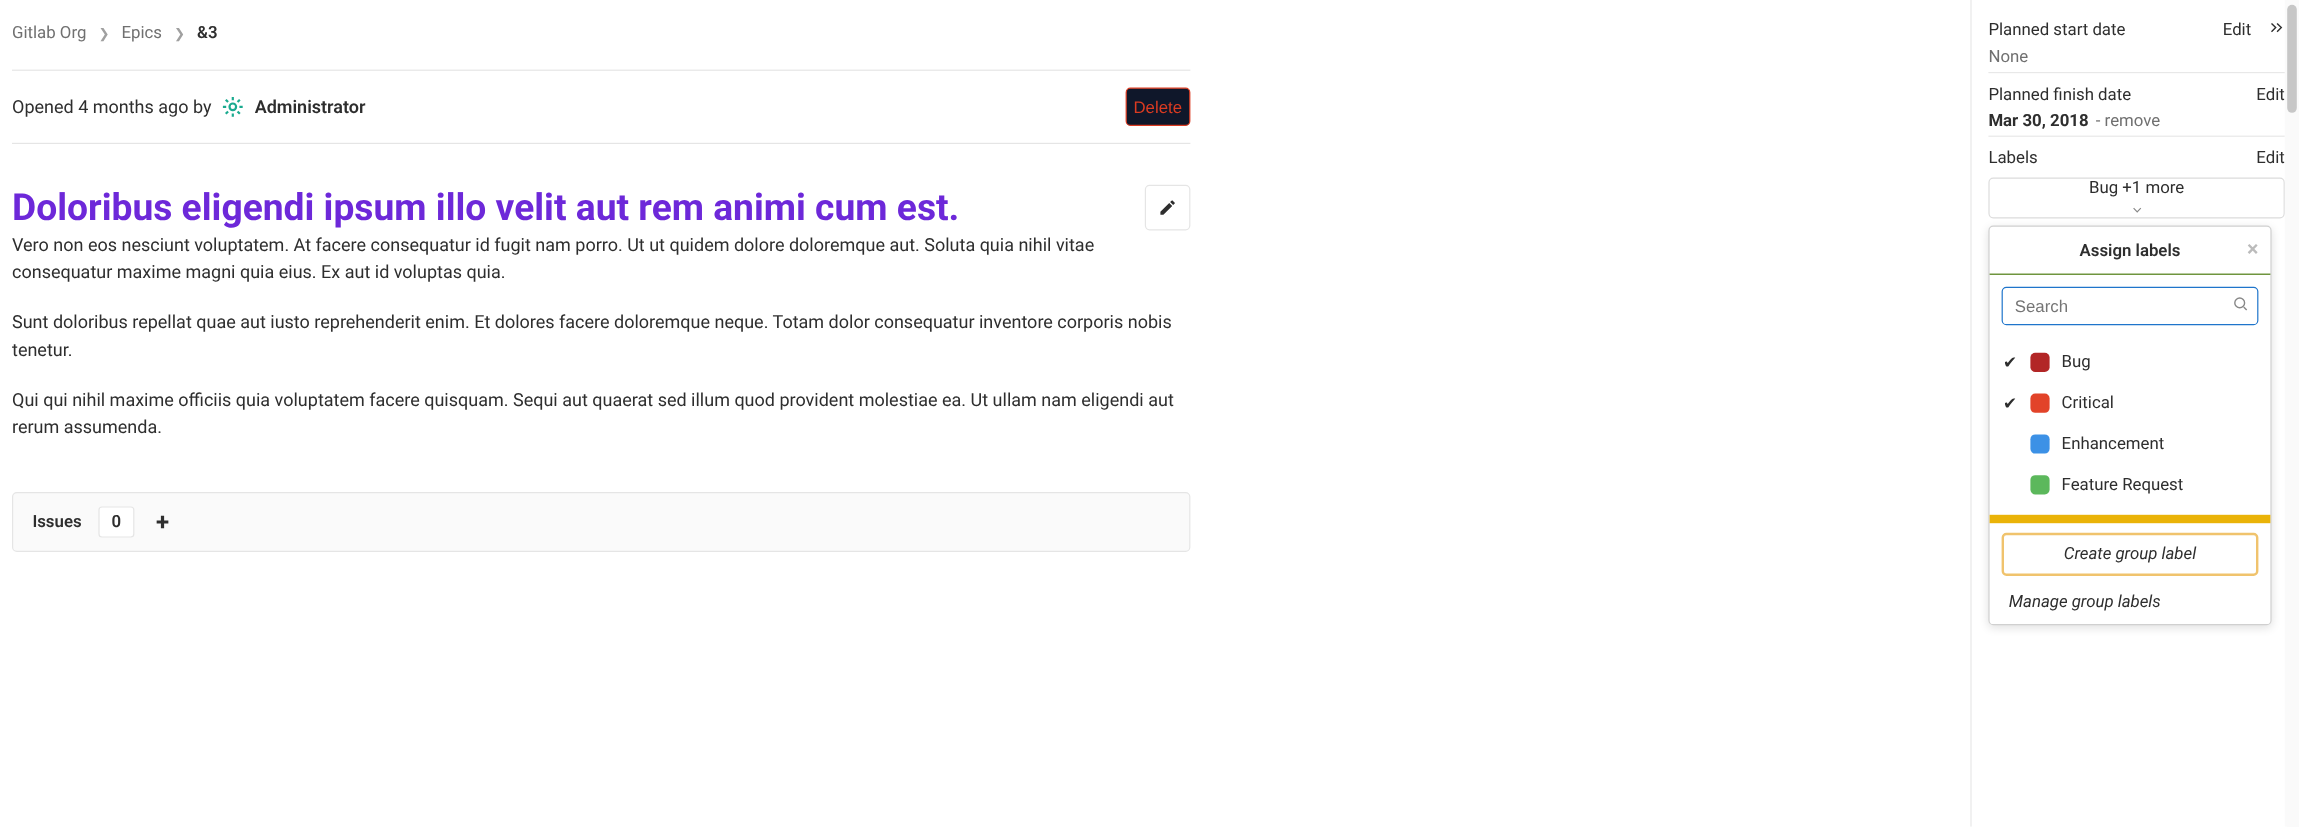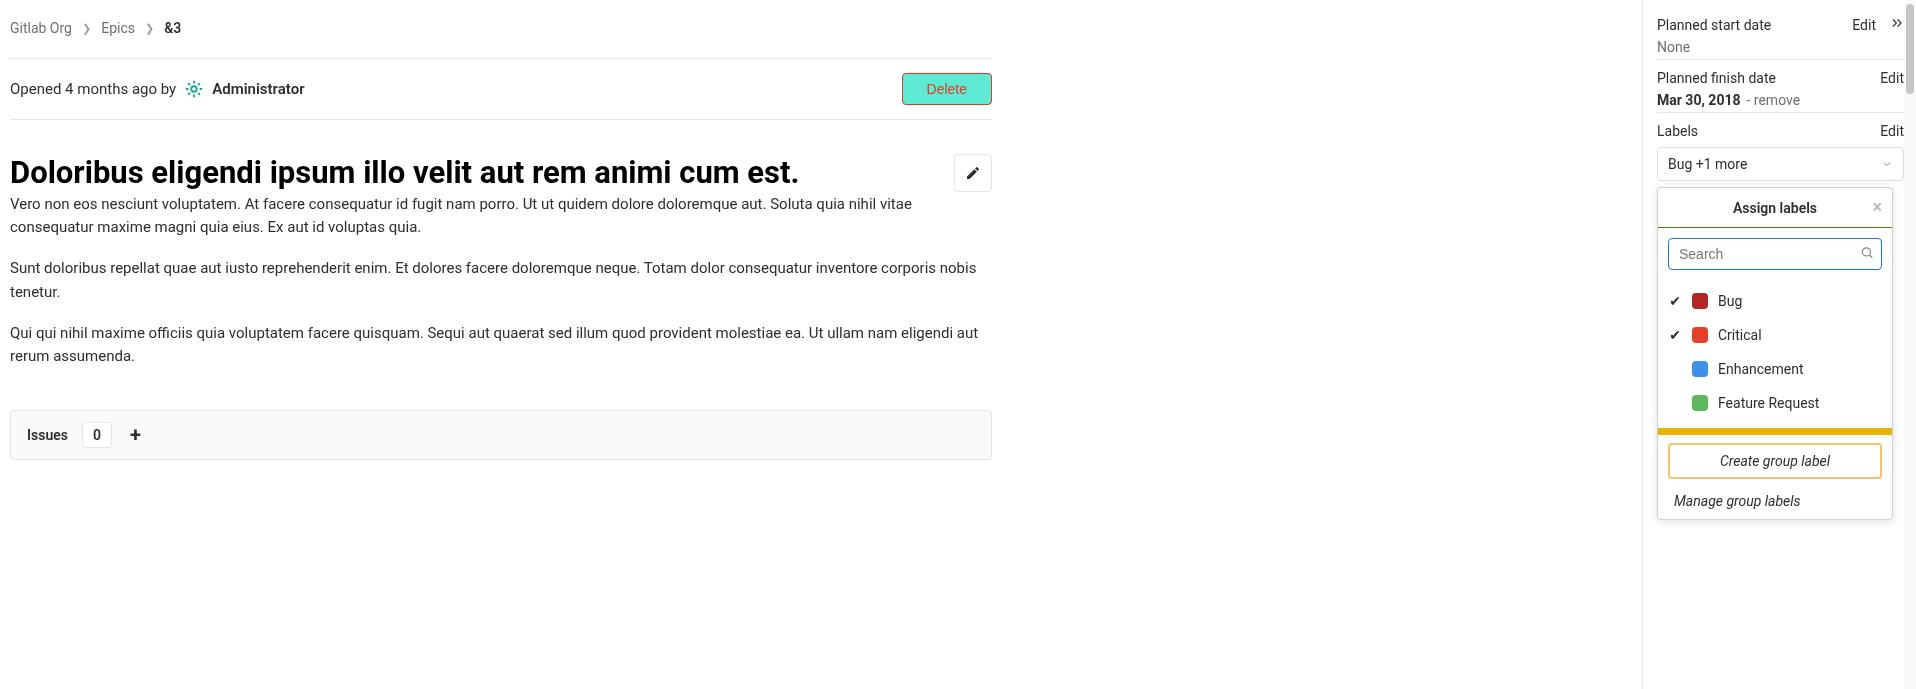"Delete" .delete-btn { background: #5eead4 -> #0f172a; padding: 7px 24px -> 7px 6px }
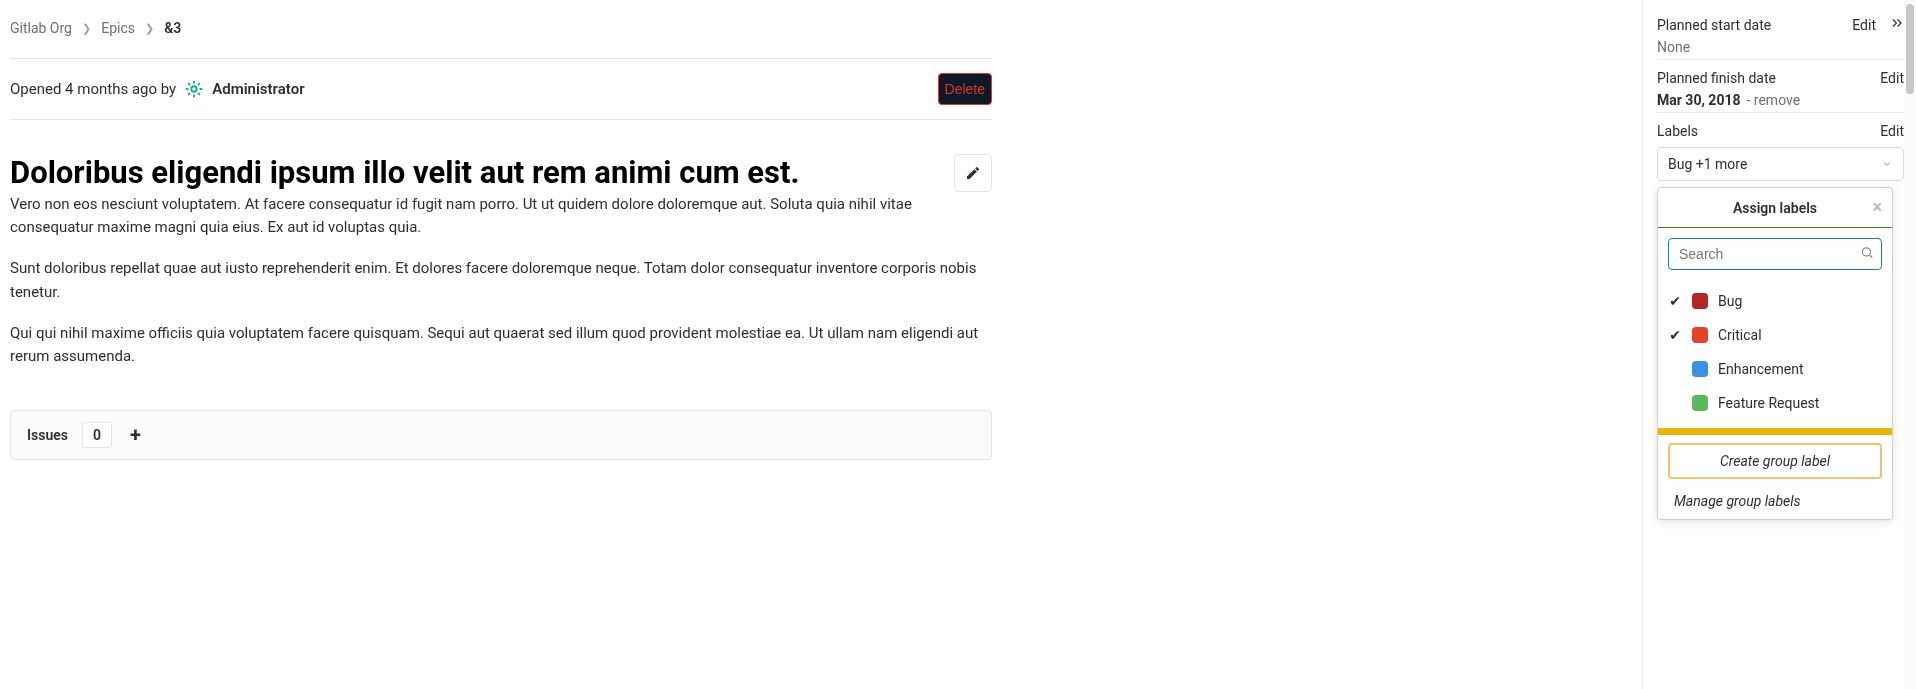"Doloribus eligendi ipsum illo velit" .epic-title { color: #000000 -> #6d28d9 }
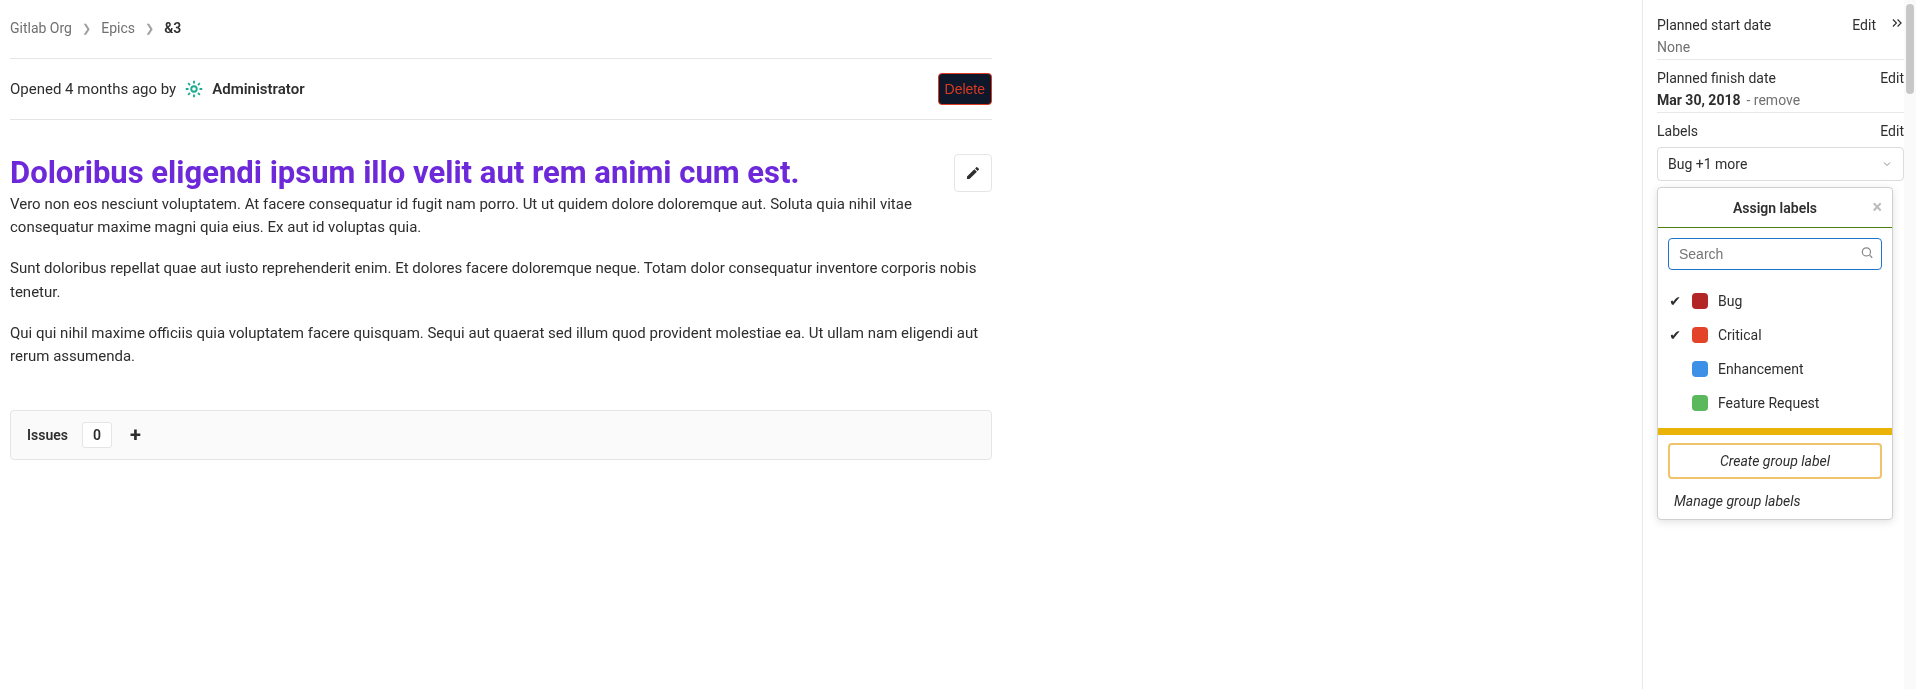"Bug +1 more" .labels-select { flex-direction: none -> column }
